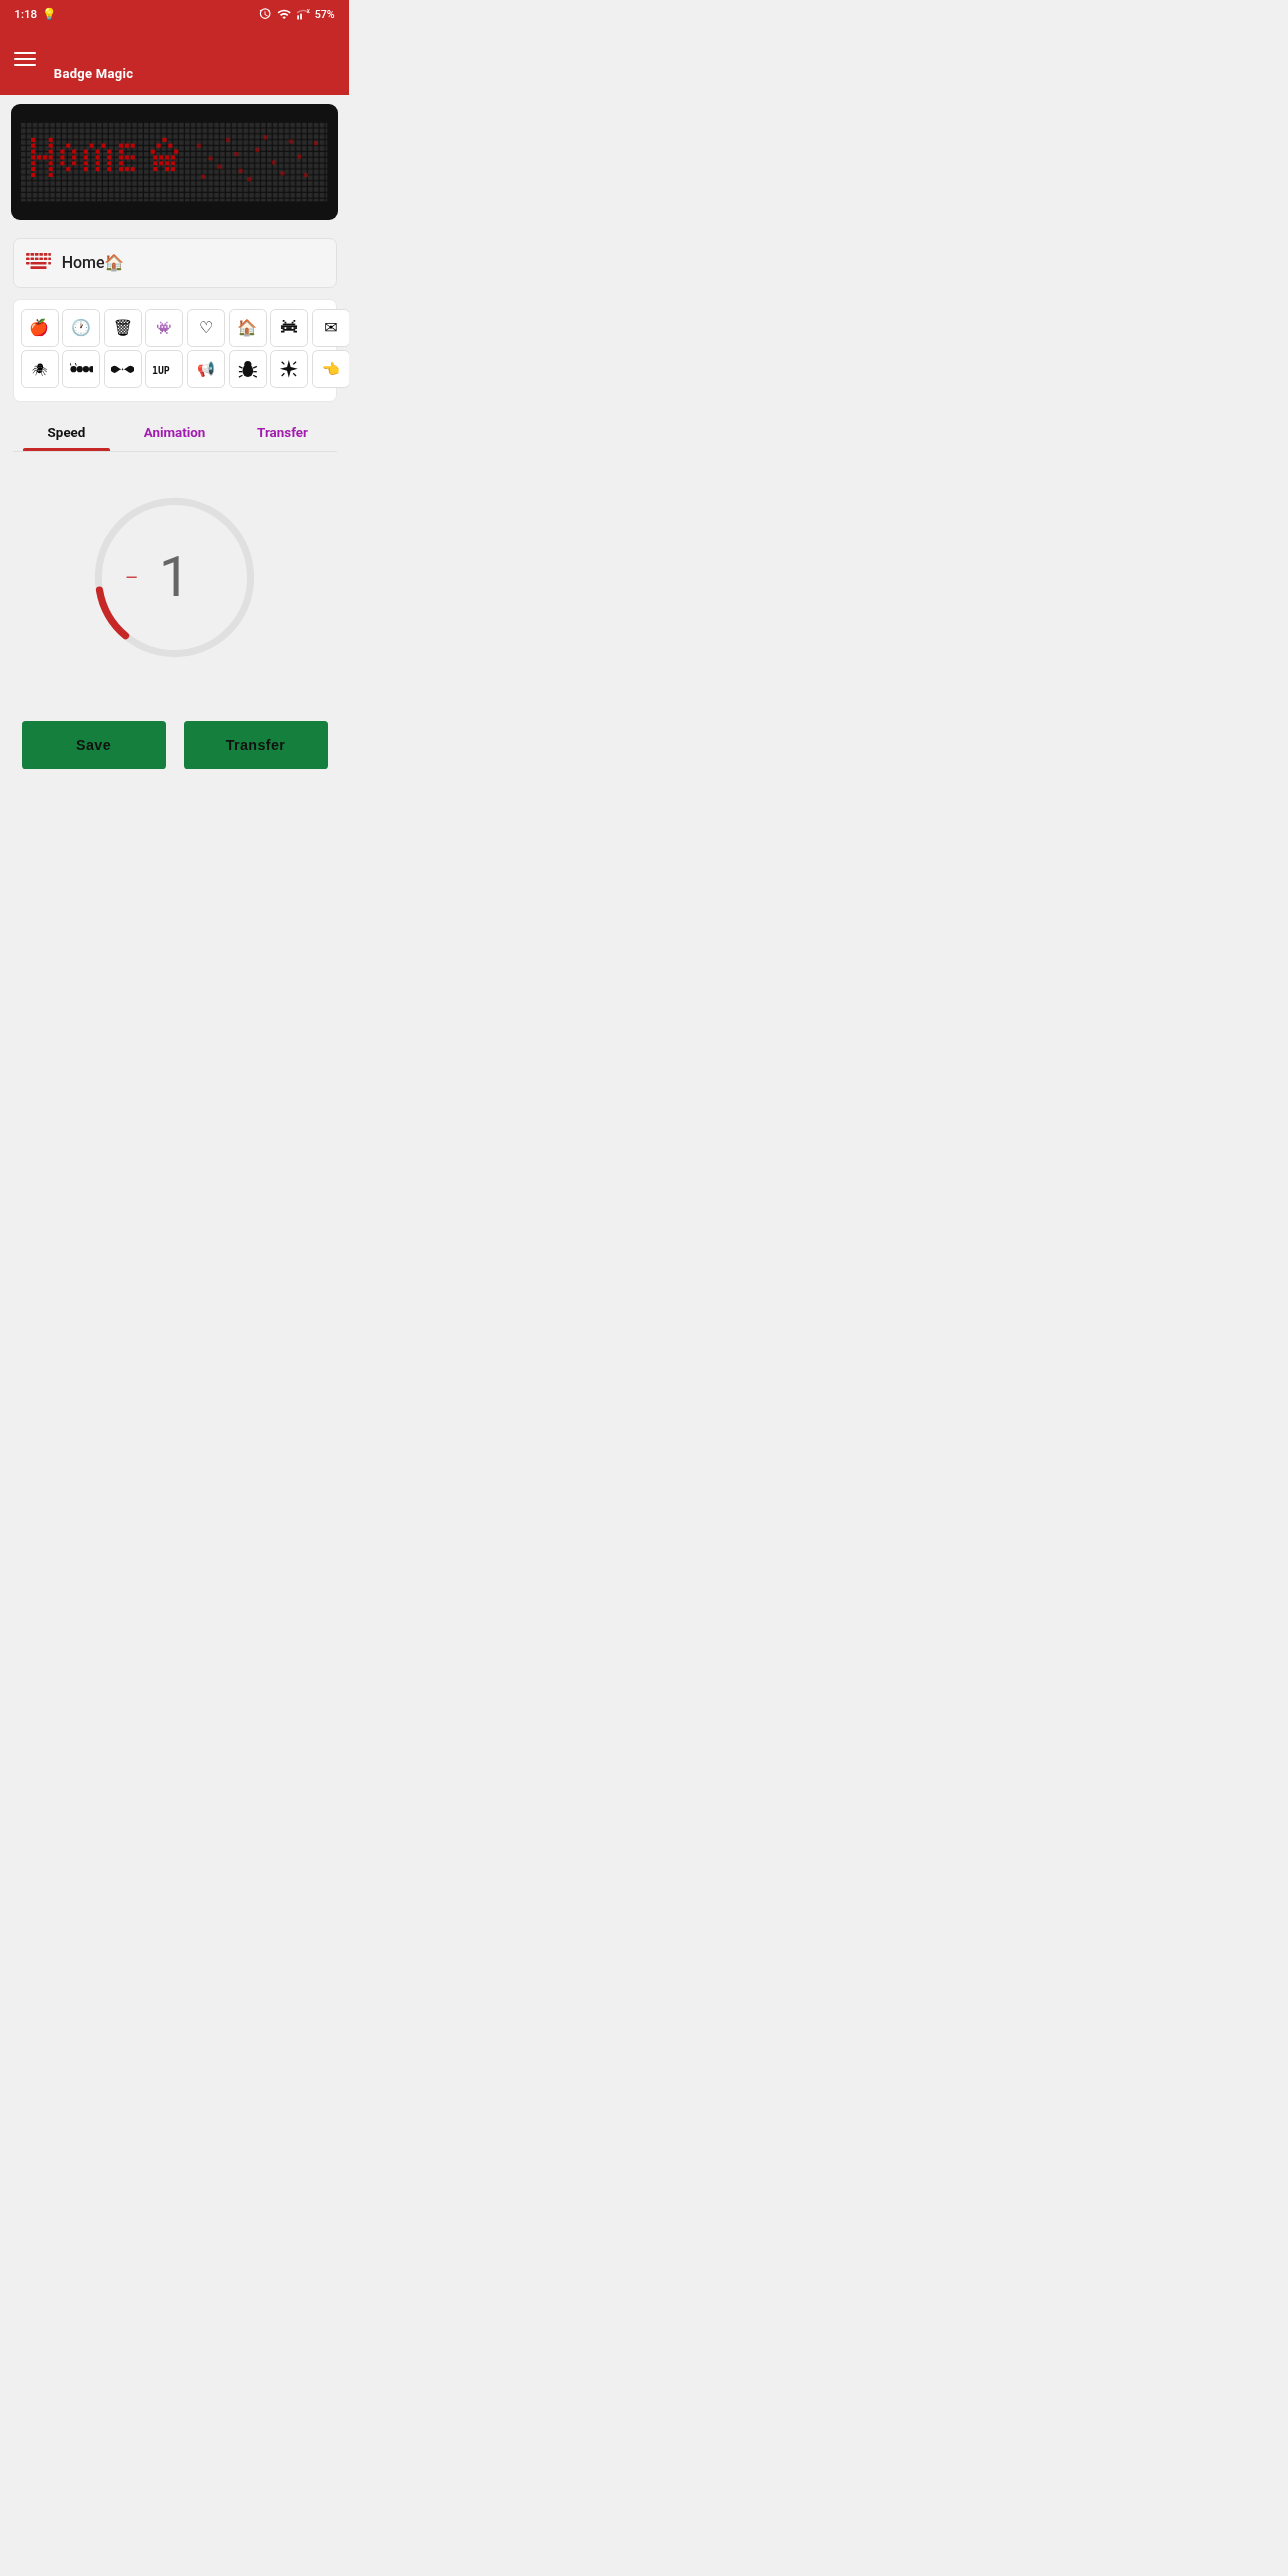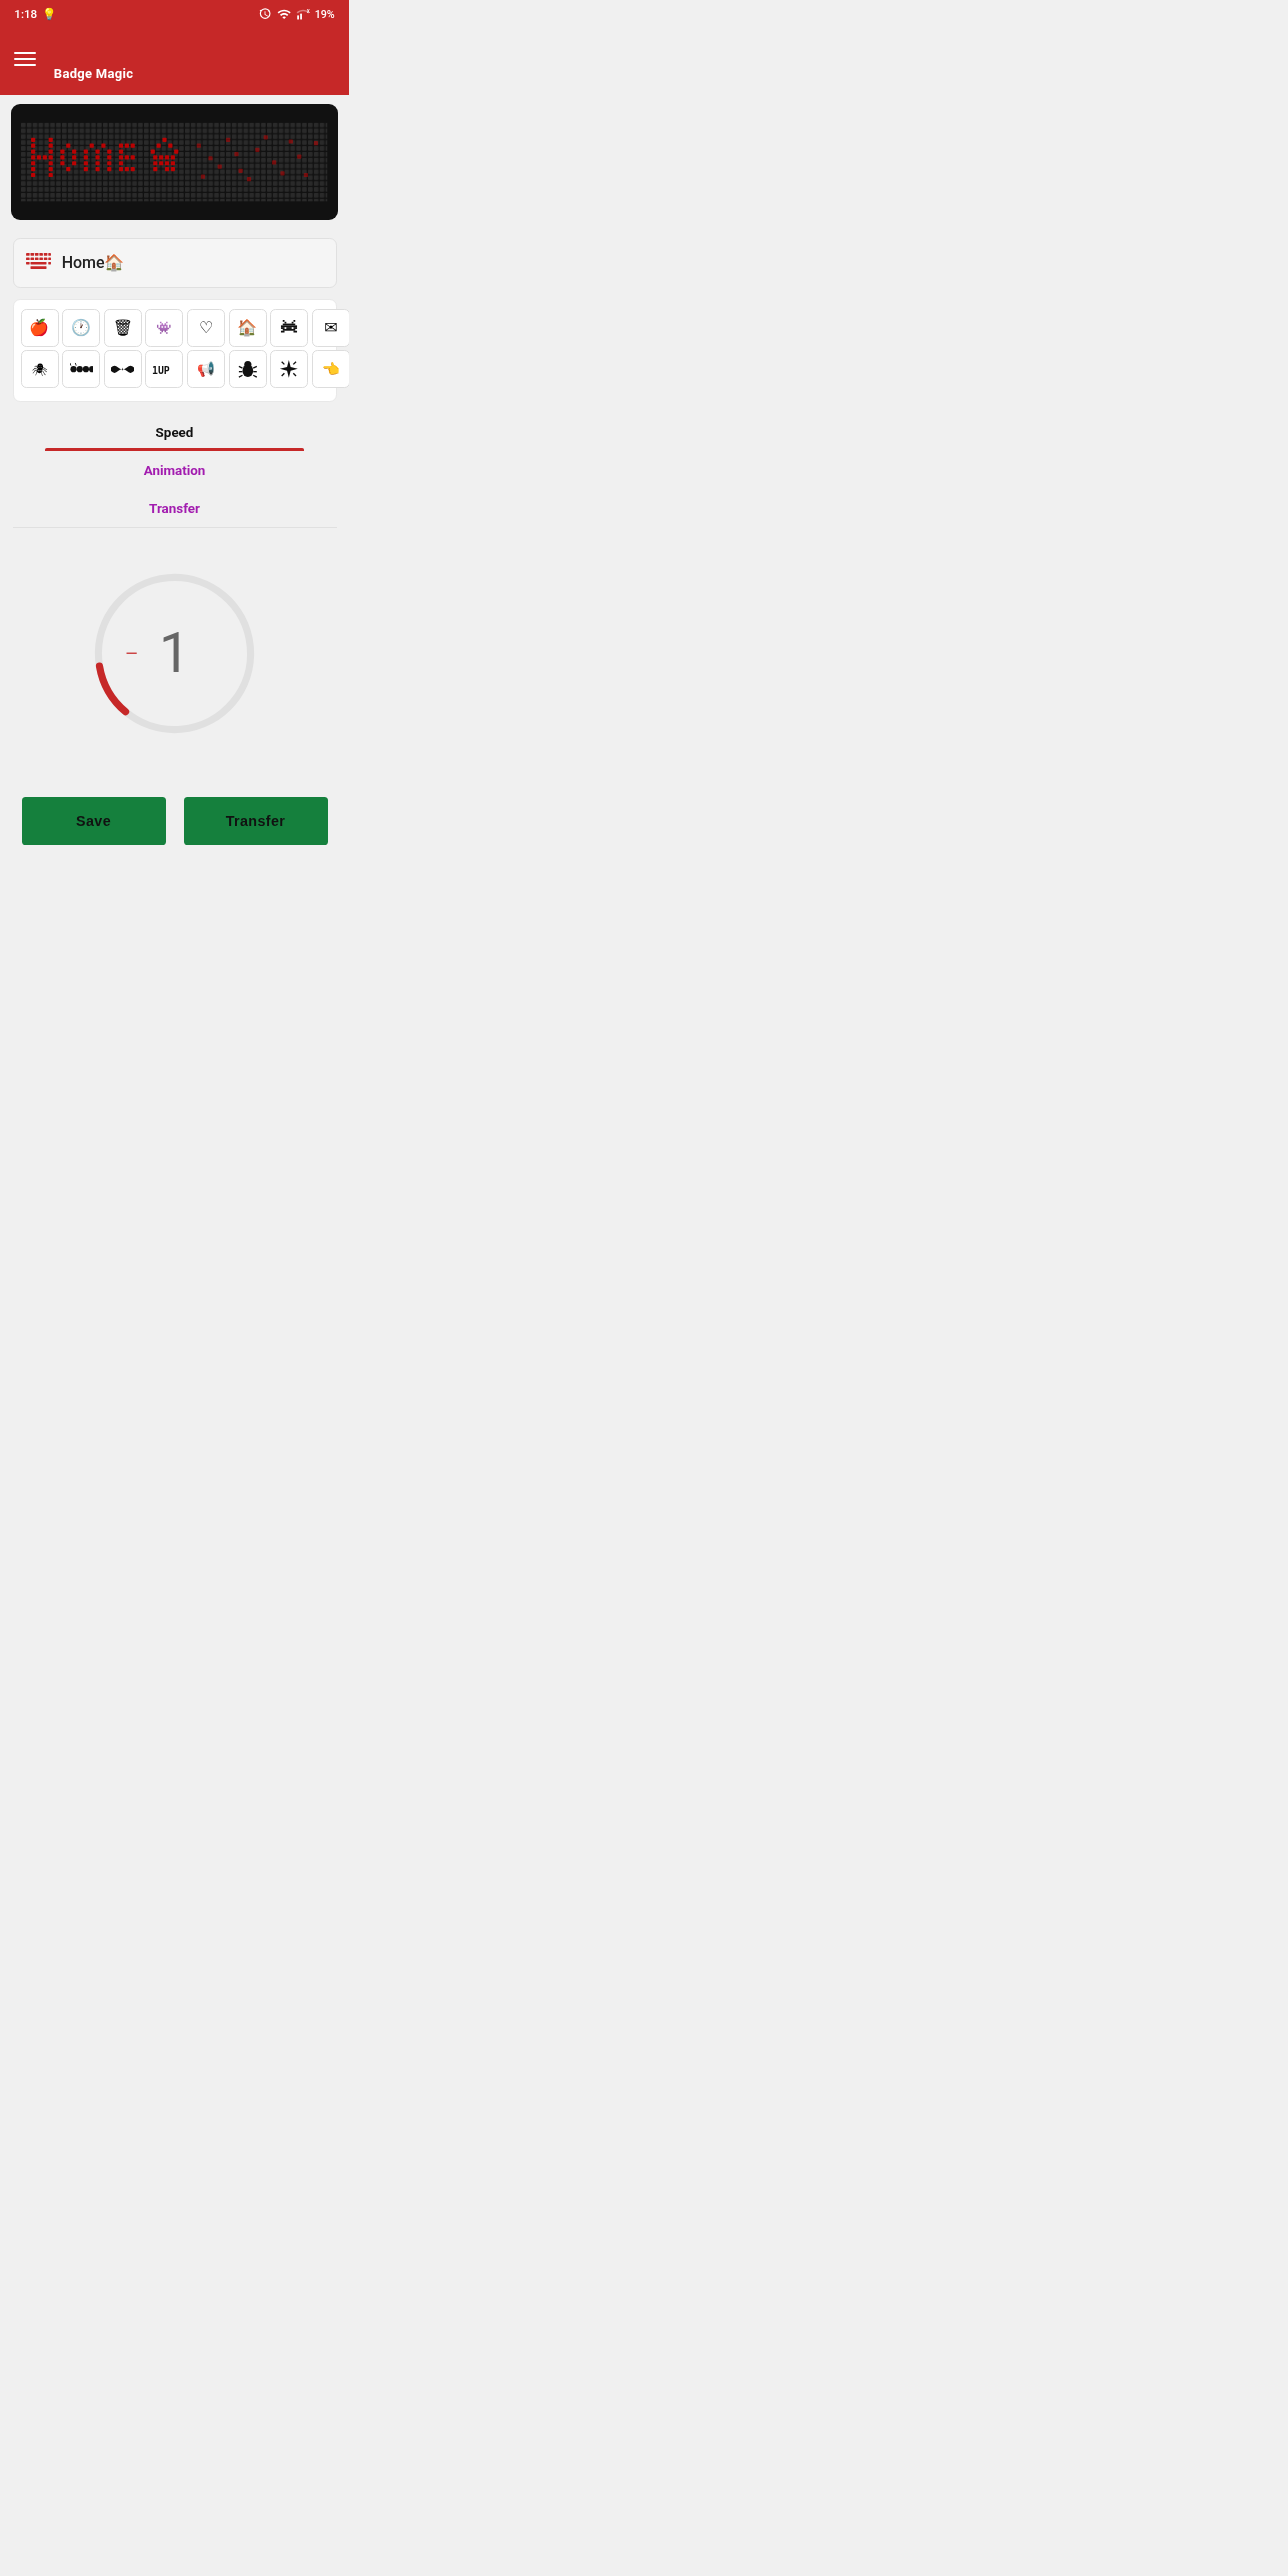"19%" span { text: 19% -> 57% }
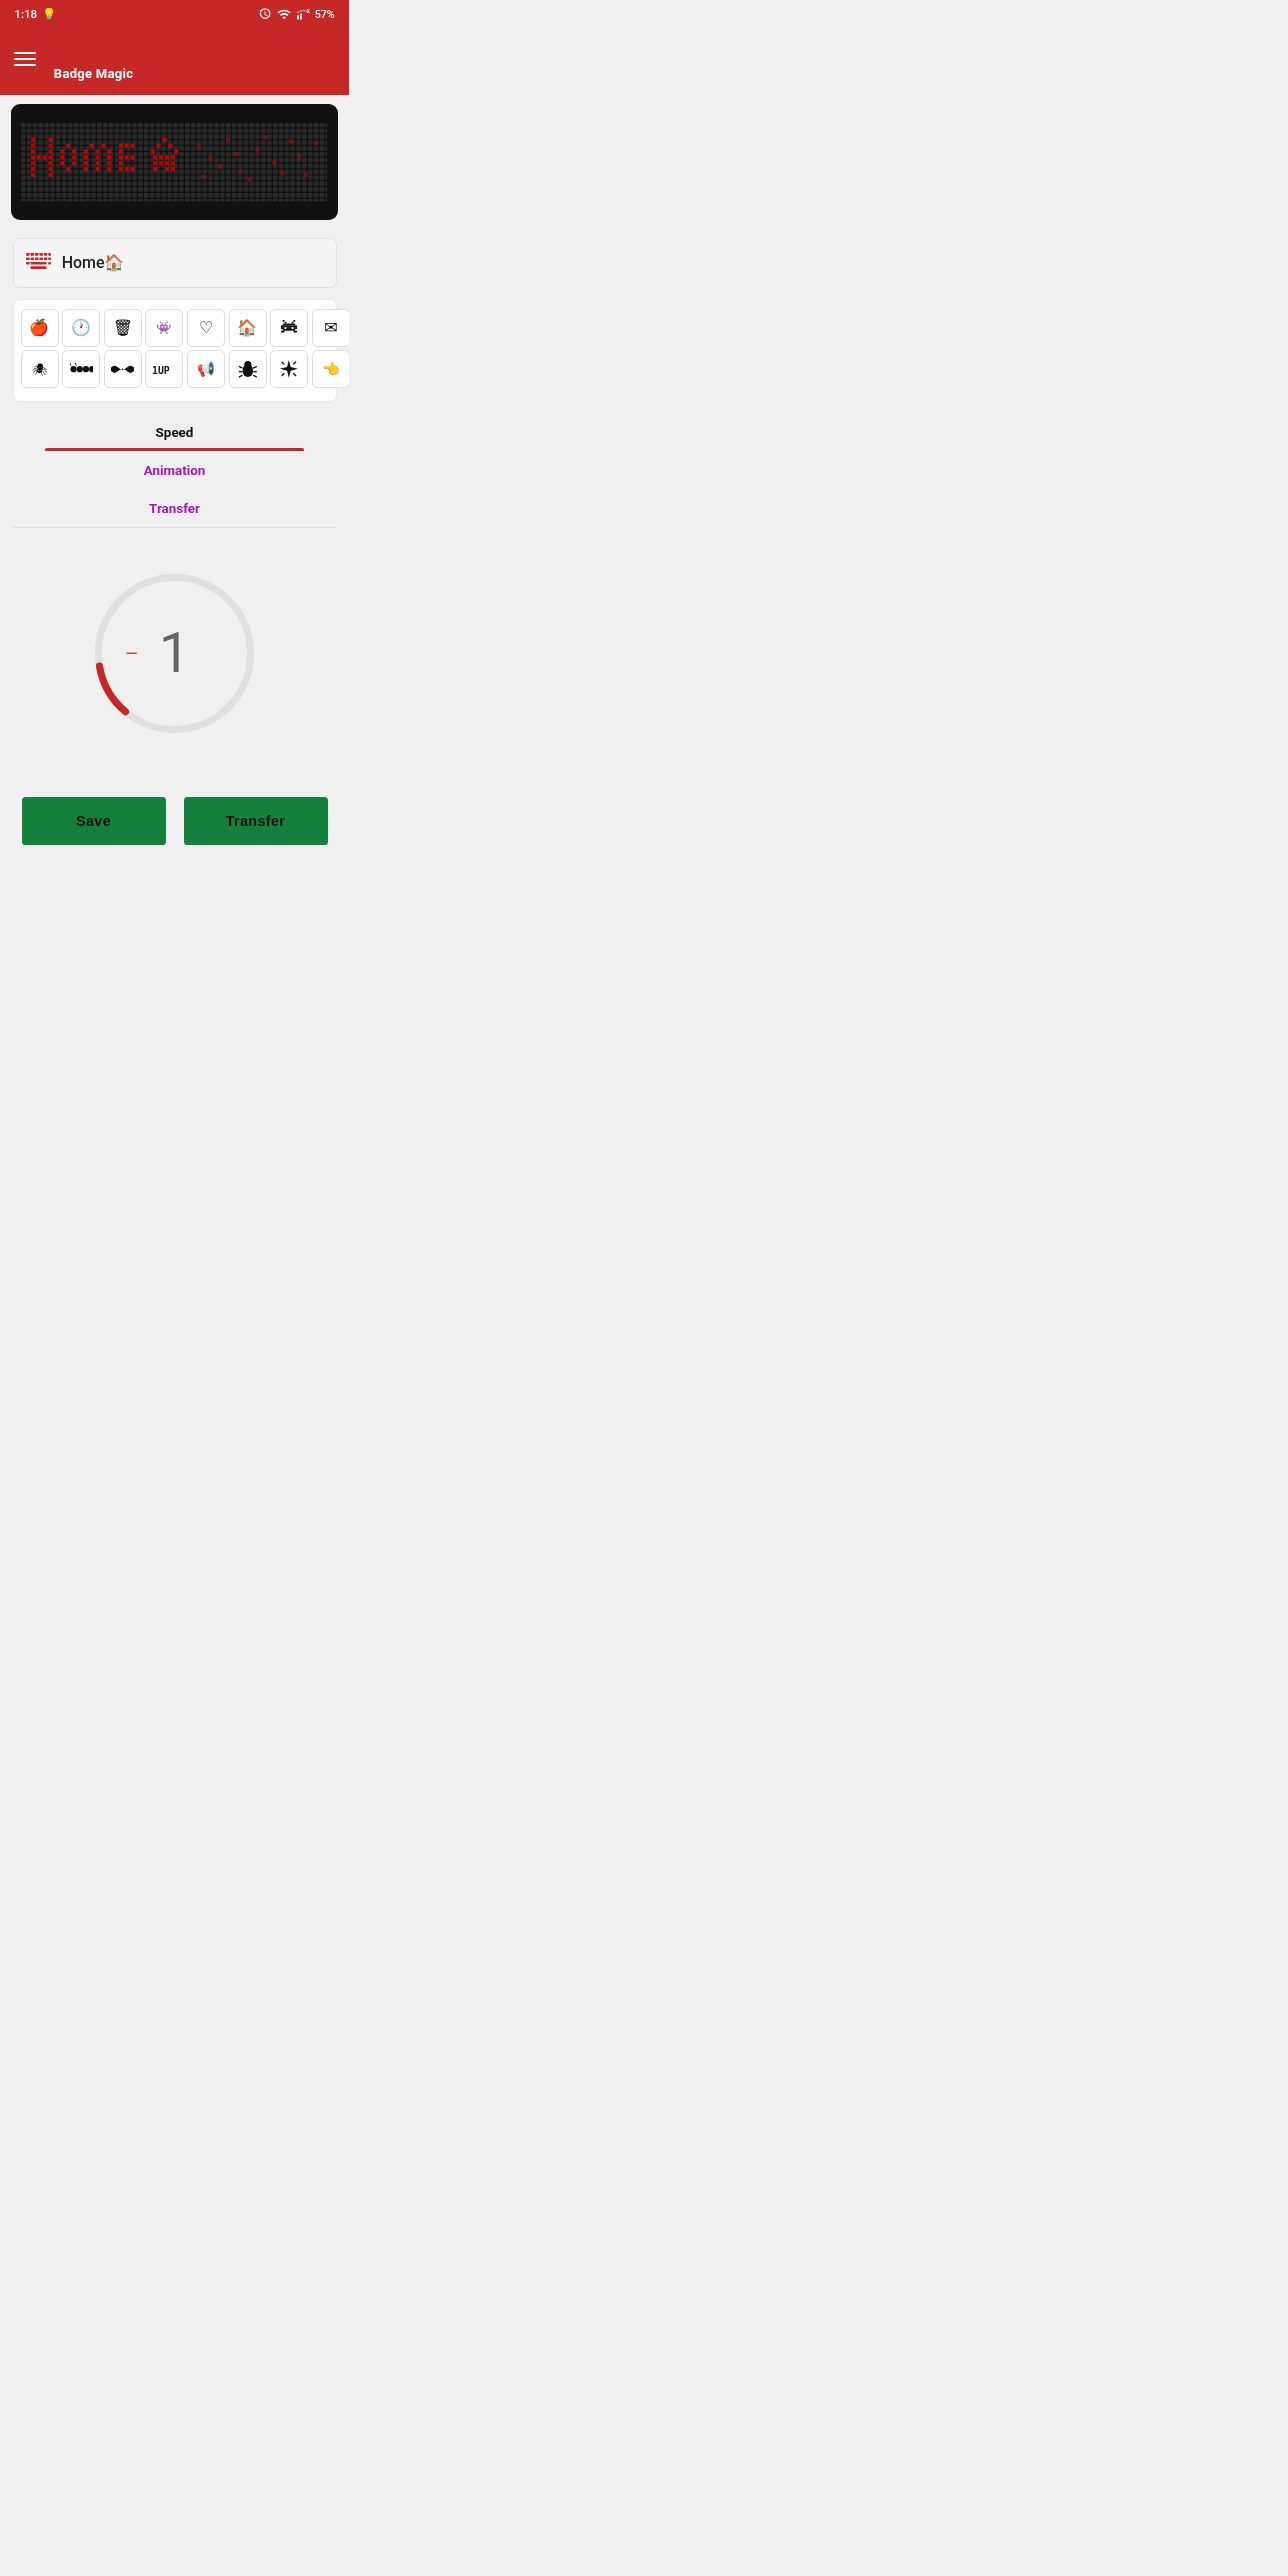"Speed" .tabs { flex-direction: column -> none }
